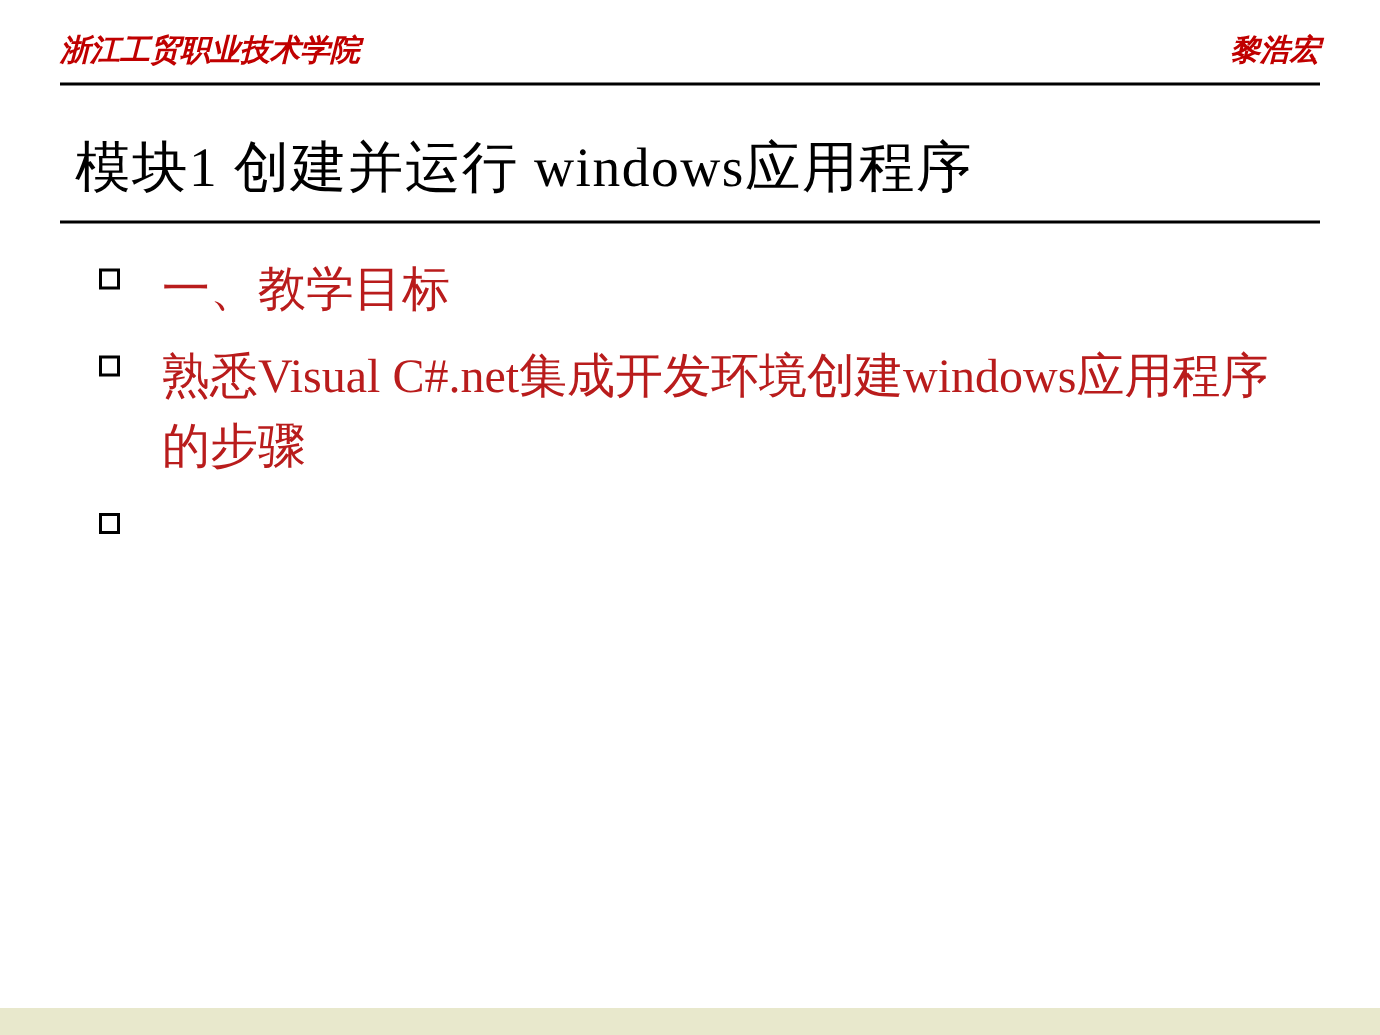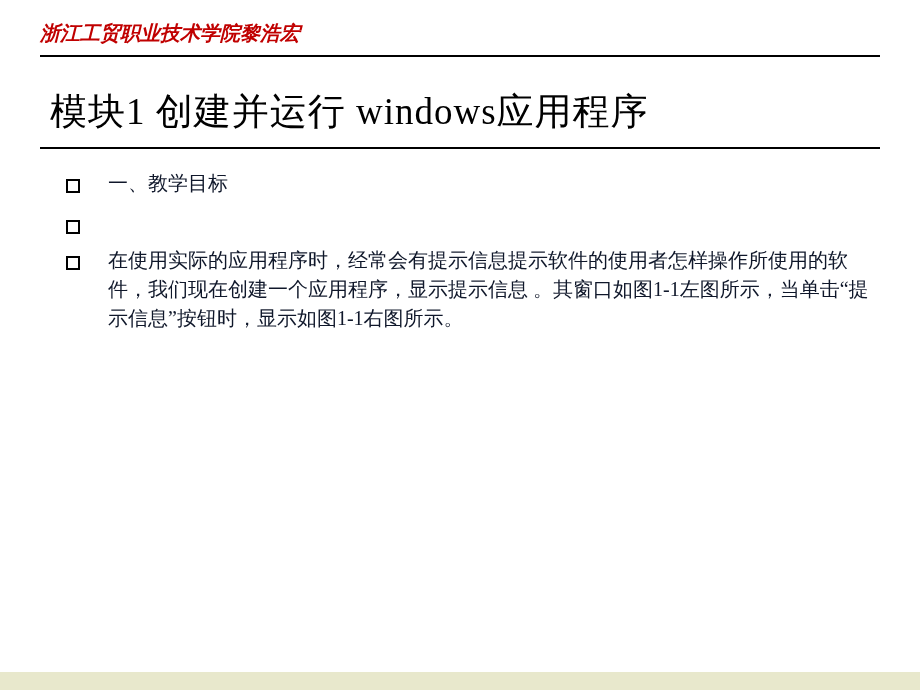"浙江工贸职业技术学院" .header { justify-content: flex-start -> space-between; padding: 20px 25px 0 40px -> 20px 40px 0 40px }
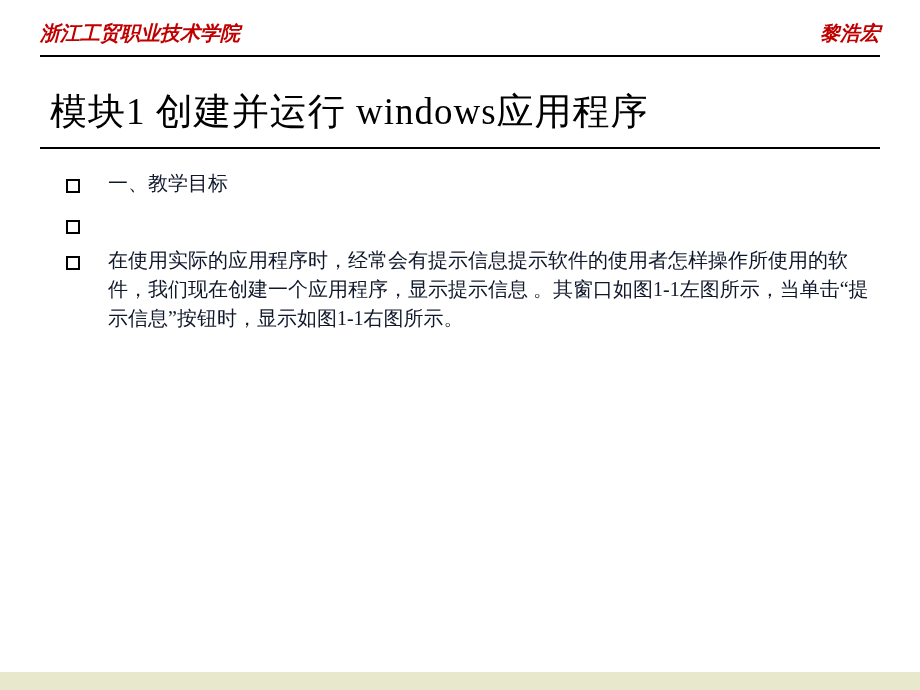"一、教学目标" .item-text { color: #0f172a -> #b91c1c; font-size: 20px -> 32px }
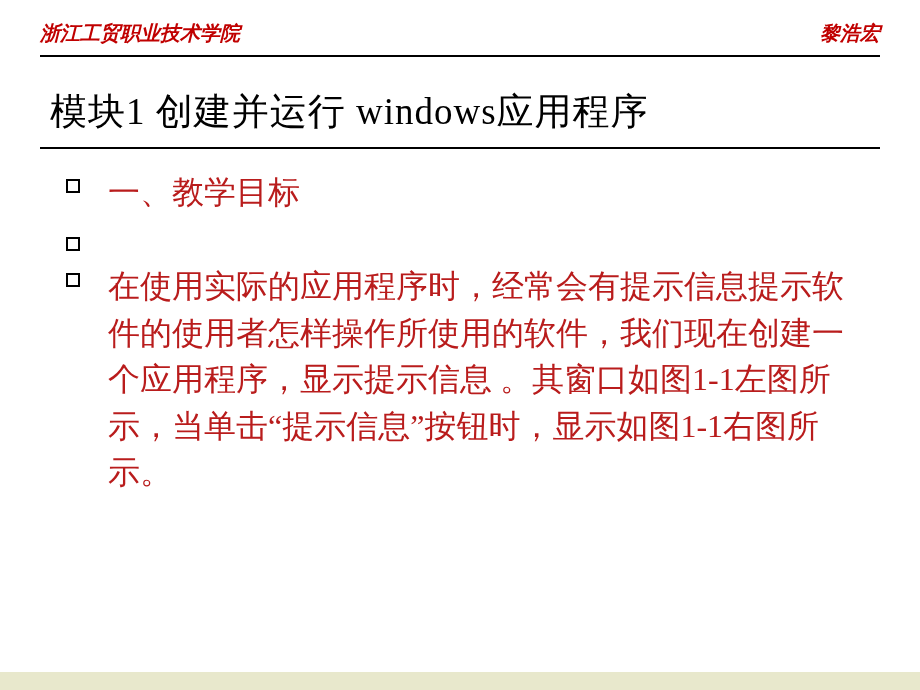"熟悉Visual C#.net集成开发环境创建windows应用程序的步骤" div.bullet-item { html: none -> <div> <div></div> <div>熟悉Visual C#.net集成开发环境创建windows应用程序的步骤</div> </div> }
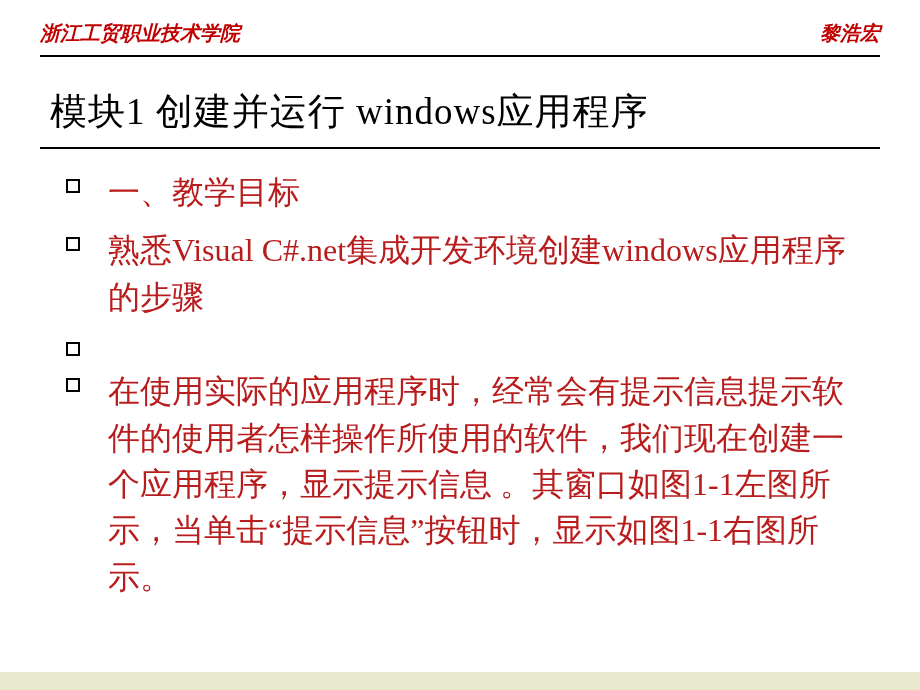"在使用实际的应用程序时，经常会有提示信息提示软件的使用者怎样操作所使用的软件，我" div.bullet-item { html: <div> <div></div> <div>在使用实际的应用程序时，经常会有提示信息提示软件的使用者怎样操作所使用的软件，我们现在创建一个应用程序，显示提示信息 。其窗口如图1-1左图所示，当单击“提示信息”按钮时，显示如图1-1右图所示。</div> </div> -> none }
